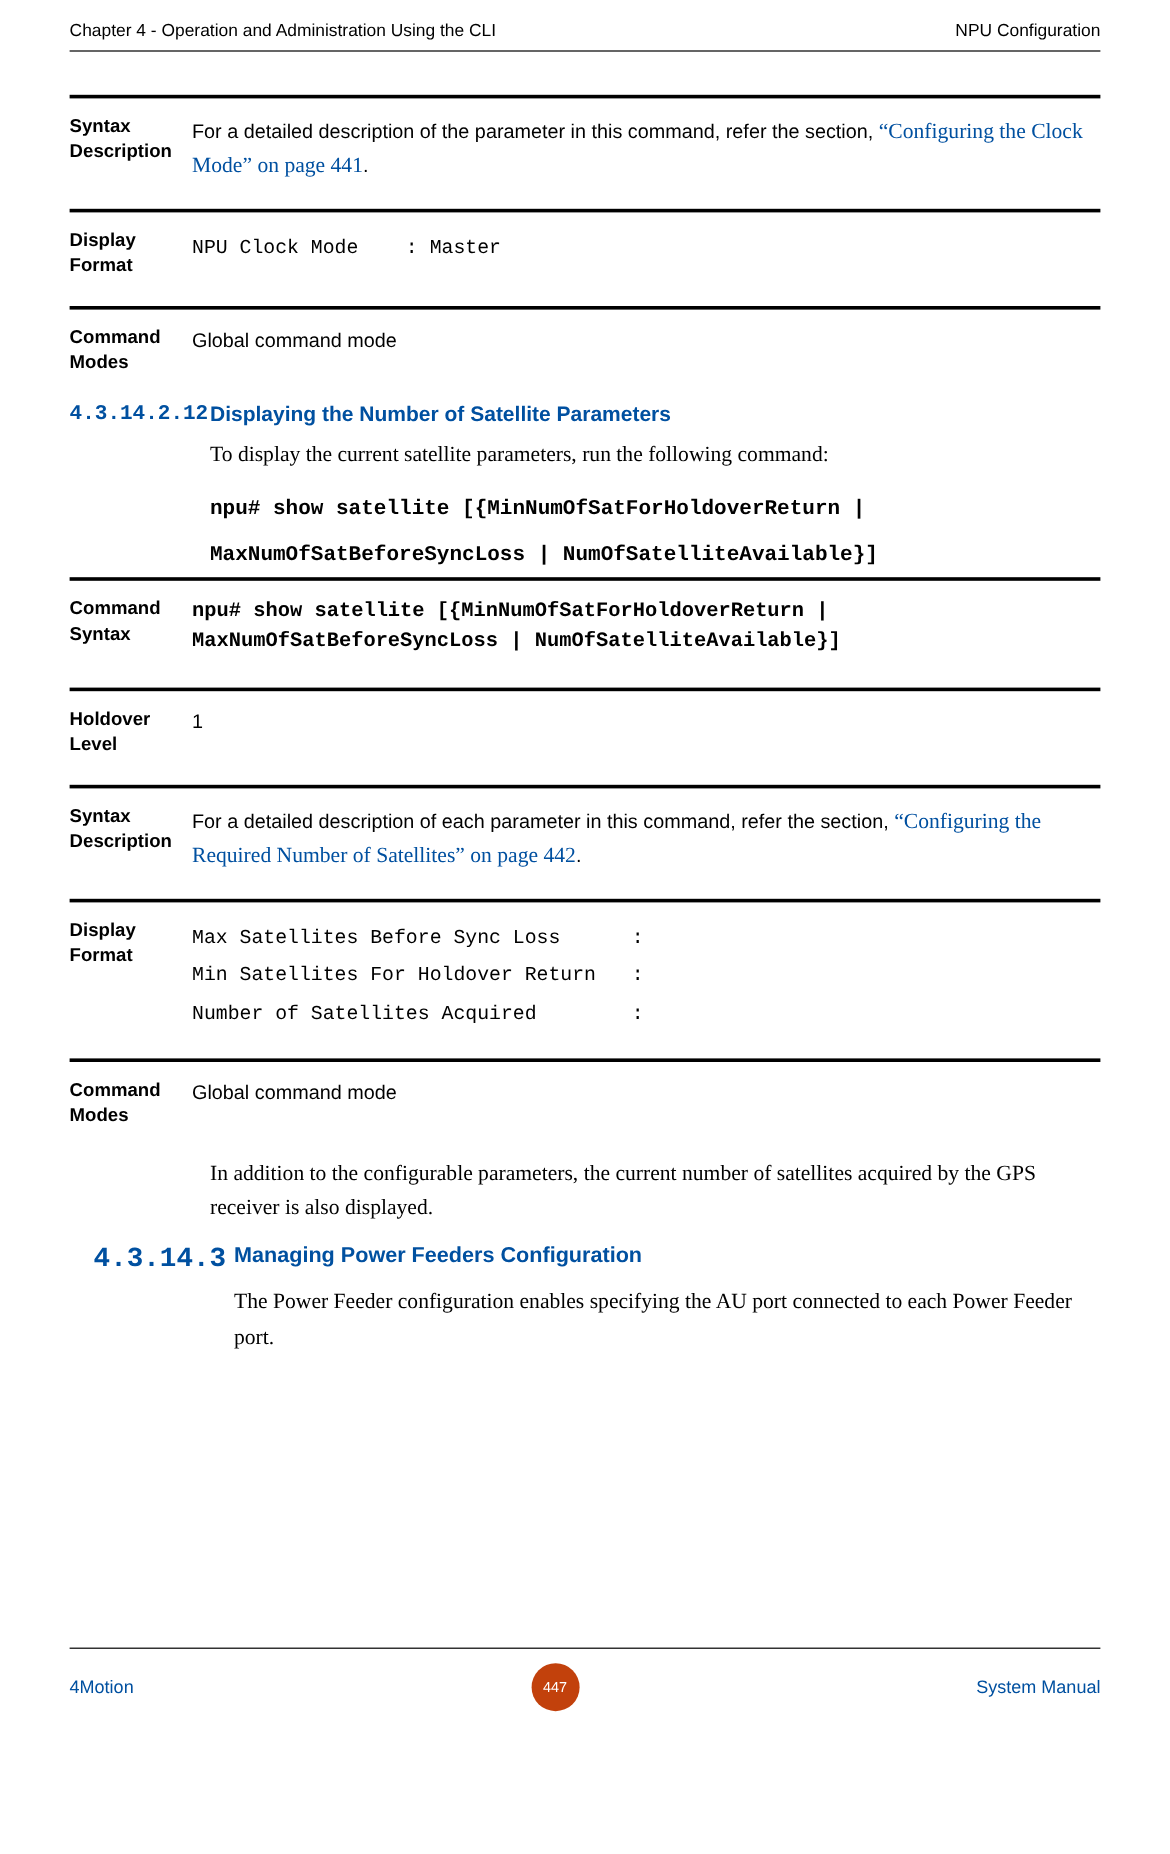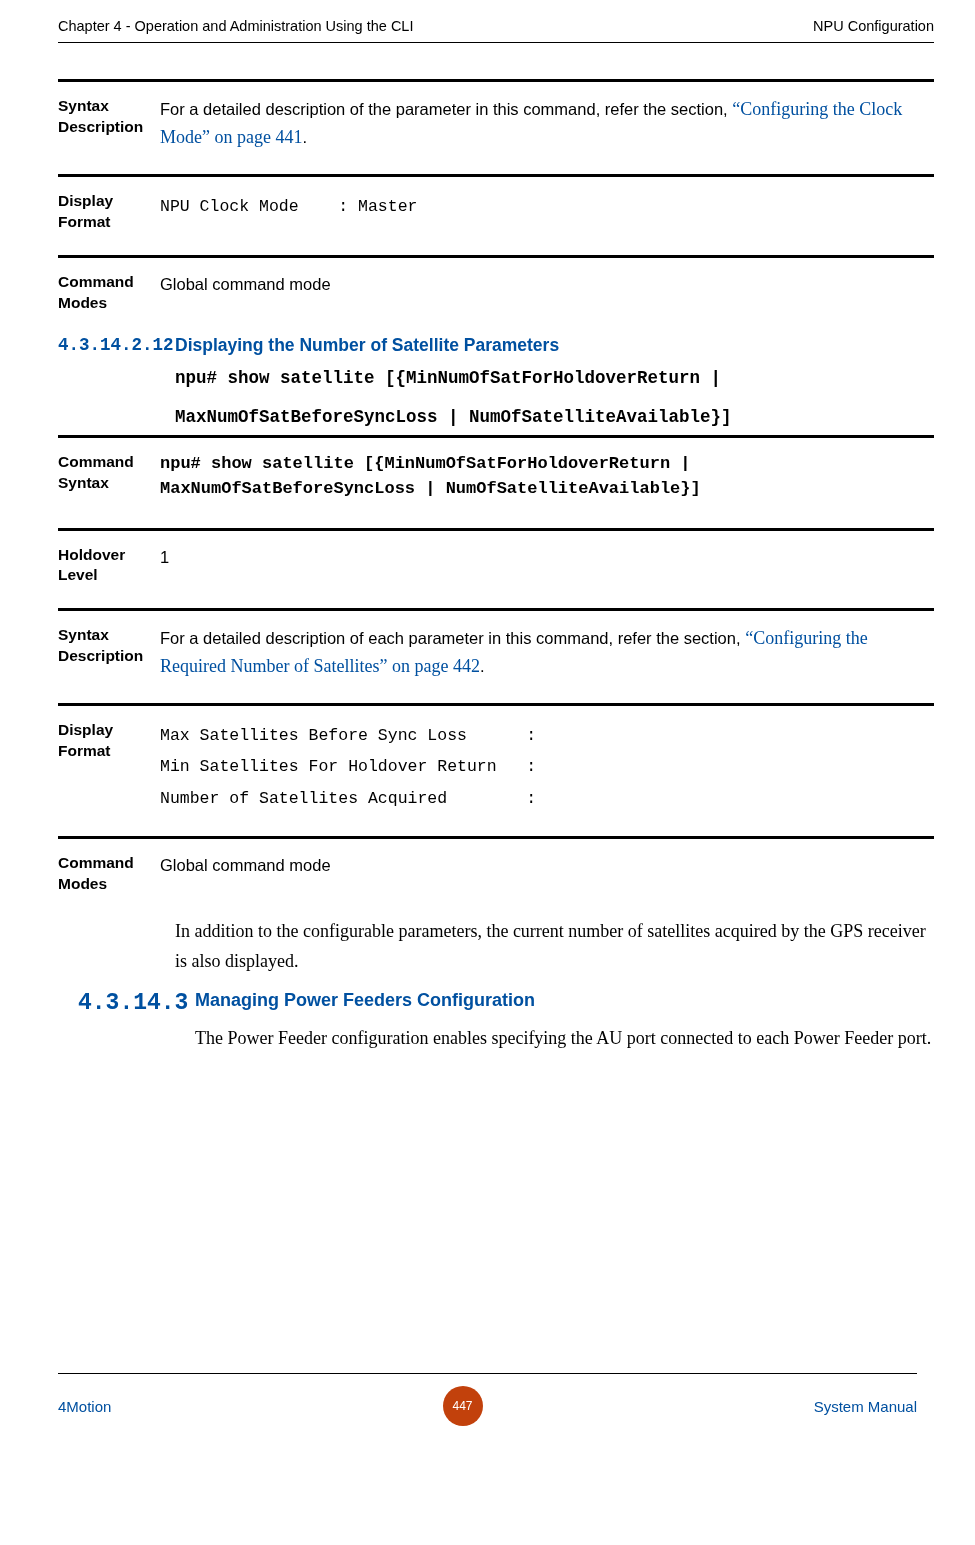"Chapter 4 - Operation and" .page { padding: 0 41px 0 58px -> 0 58px 0 58px }
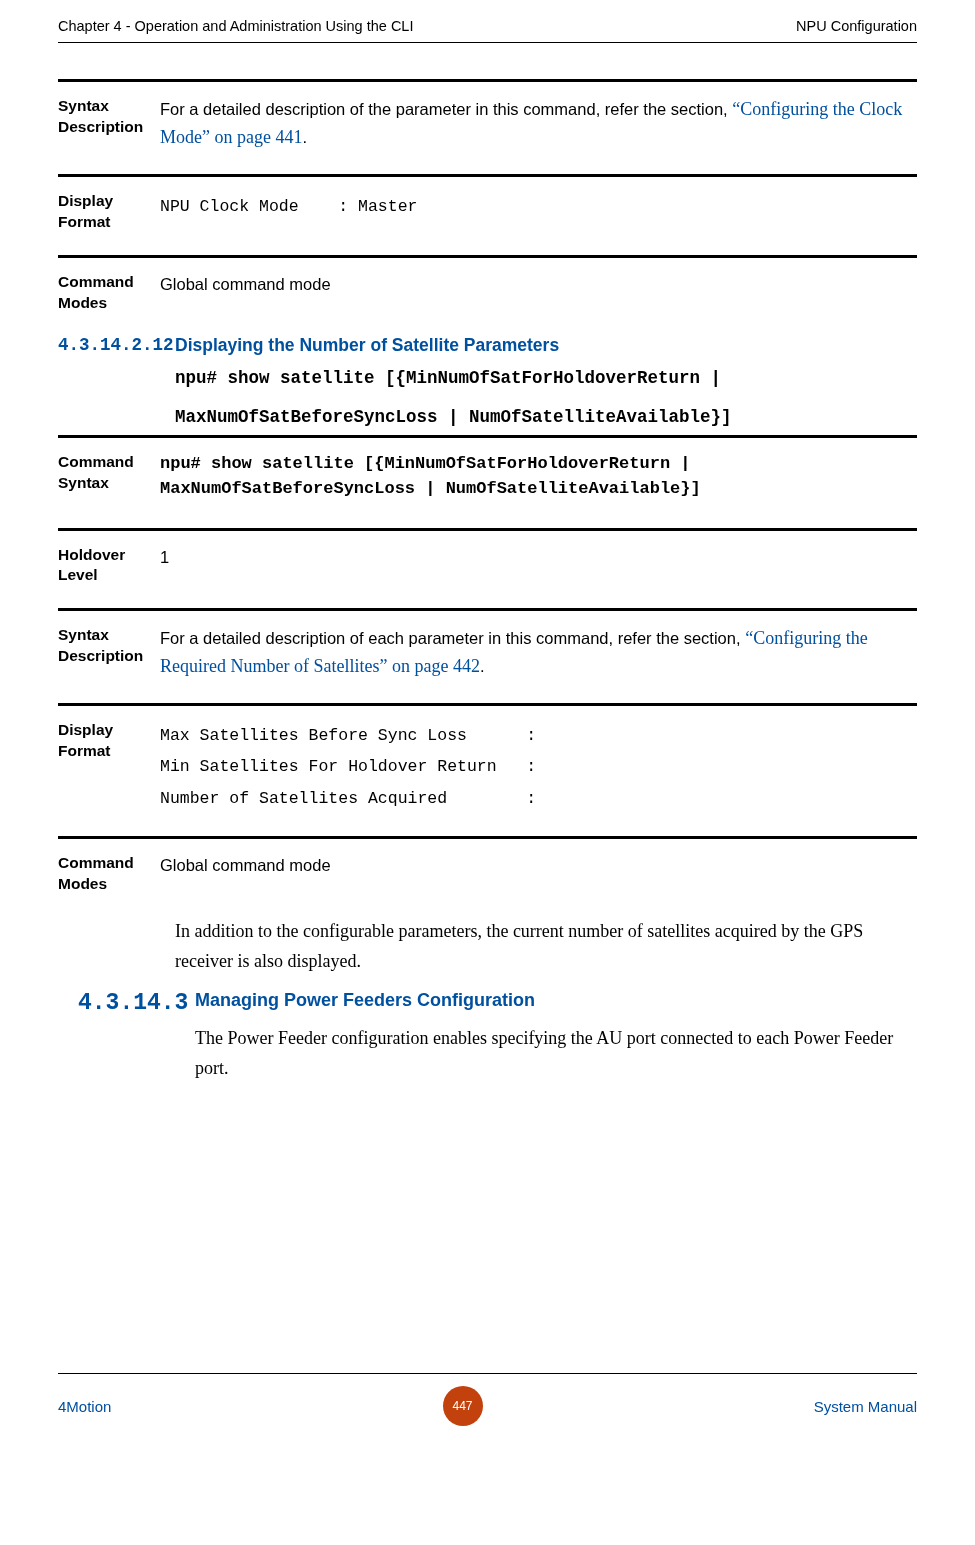"To display the current satellite" p.para { html: none -> <p>To display the current satellite parameters, run the following command:</p> }
